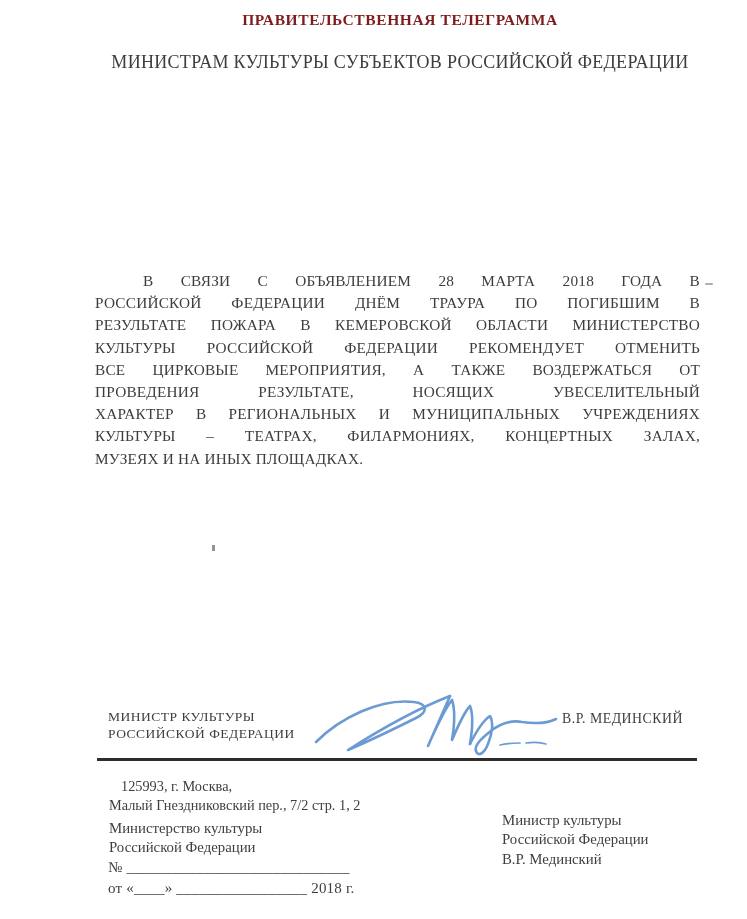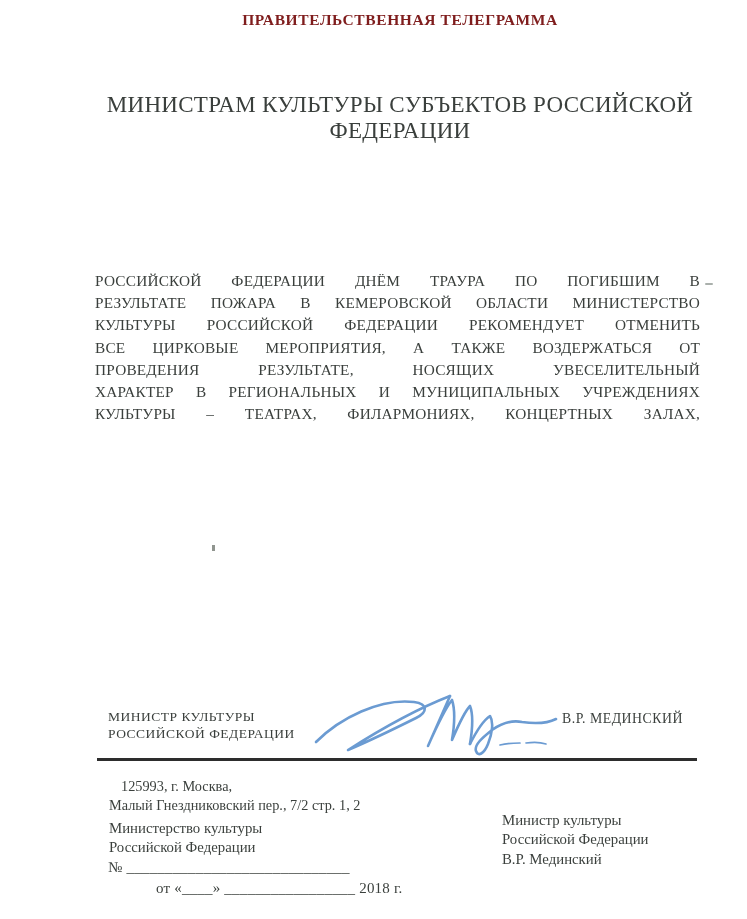"МИНИСТРАМ КУЛЬТУРЫ СУБЪЕКТОВ РОССИЙСКОЙ" .addressee { font-size: 23px -> 18px; margin-top: 40px -> none }
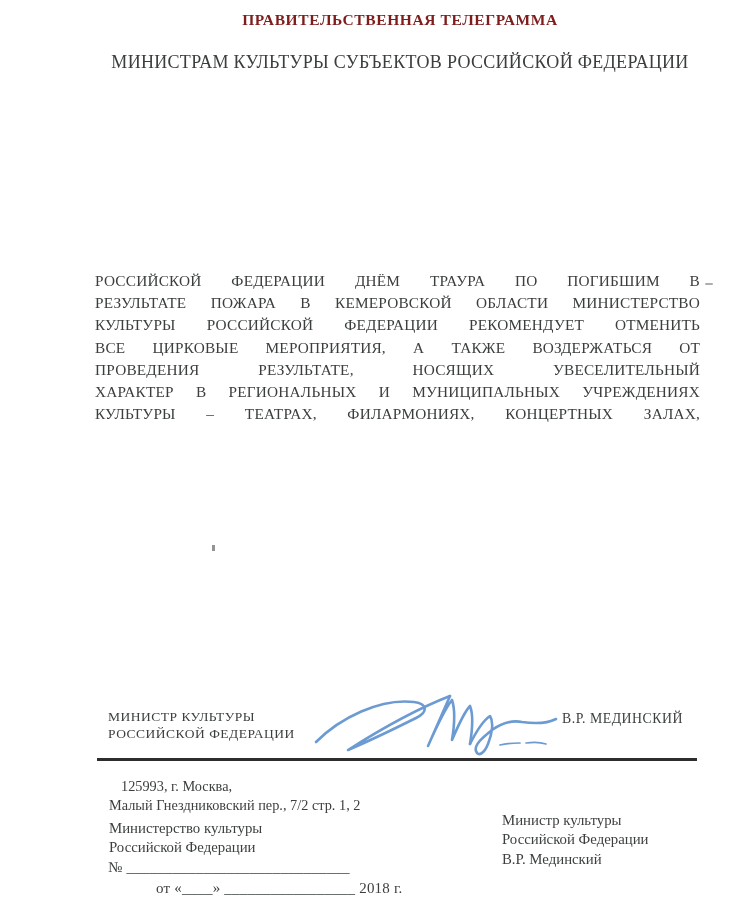"В СВЯЗИ С ОБЪЯВЛЕНИЕМ 28" div.body-line { html: none -> <div>В СВЯЗИ С ОБЪЯВЛЕНИЕМ 28 МАРТА 2018 ГОДА В</div> }
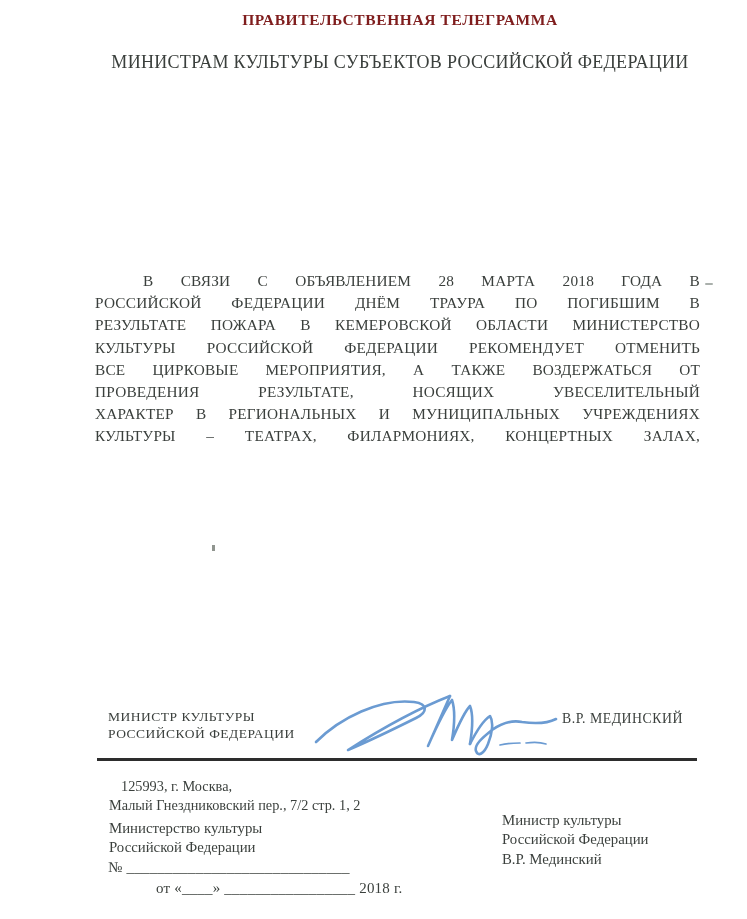"МУЗЕЯХ И НА ИНЫХ ПЛОЩАДКАХ." div.body-line { html: none -> <div>МУЗЕЯХ И НА ИНЫХ ПЛОЩАДКАХ.</div> }
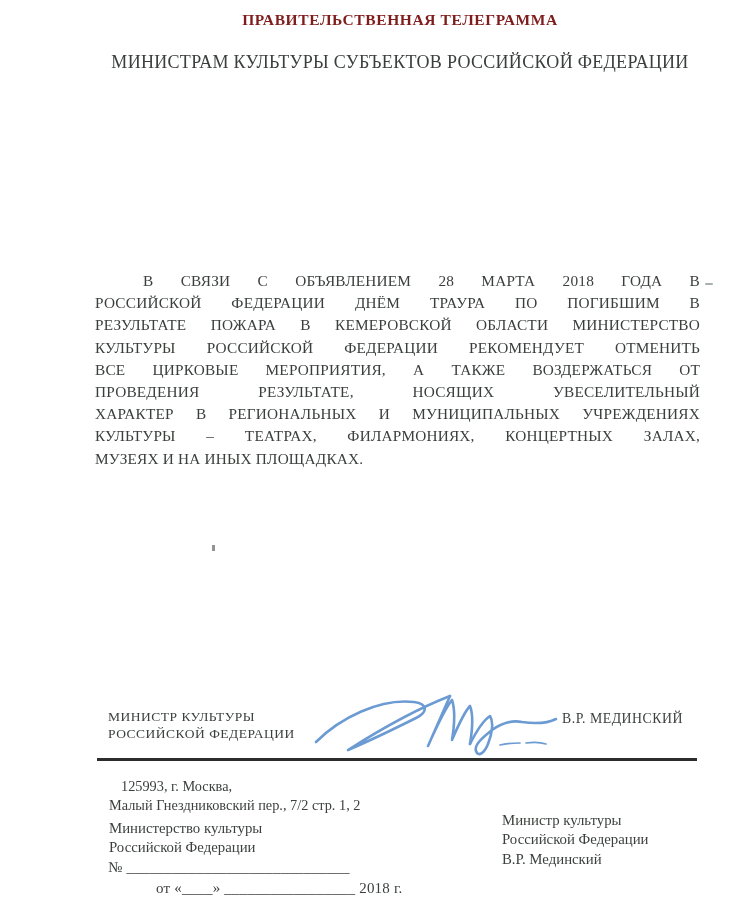"от «____» _________________ 2018 г." .date-line { margin-left: 48px -> none }
